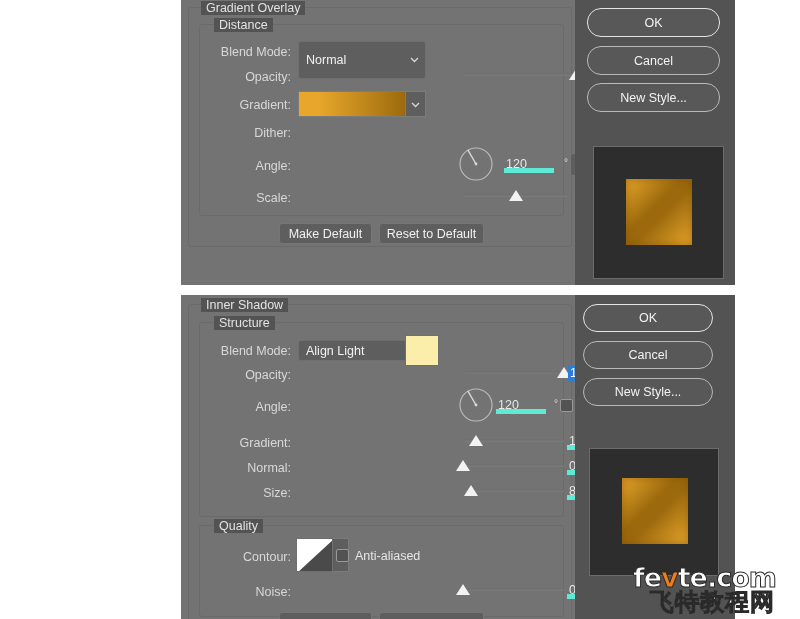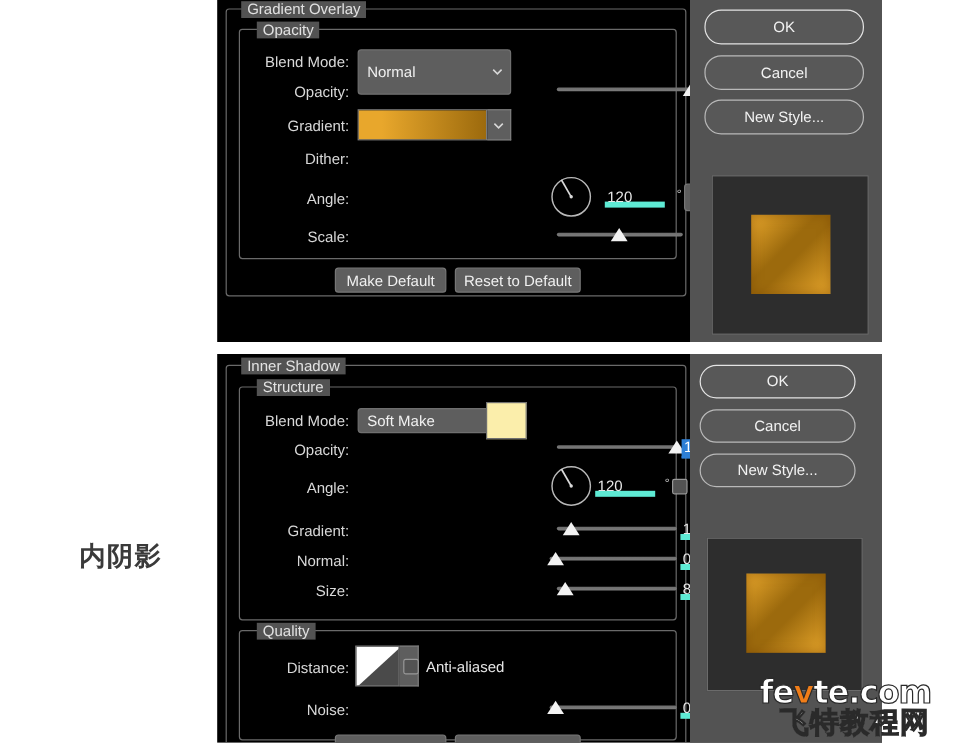"Gradient Overlay" .dialog { background: #000000 -> #737373 }
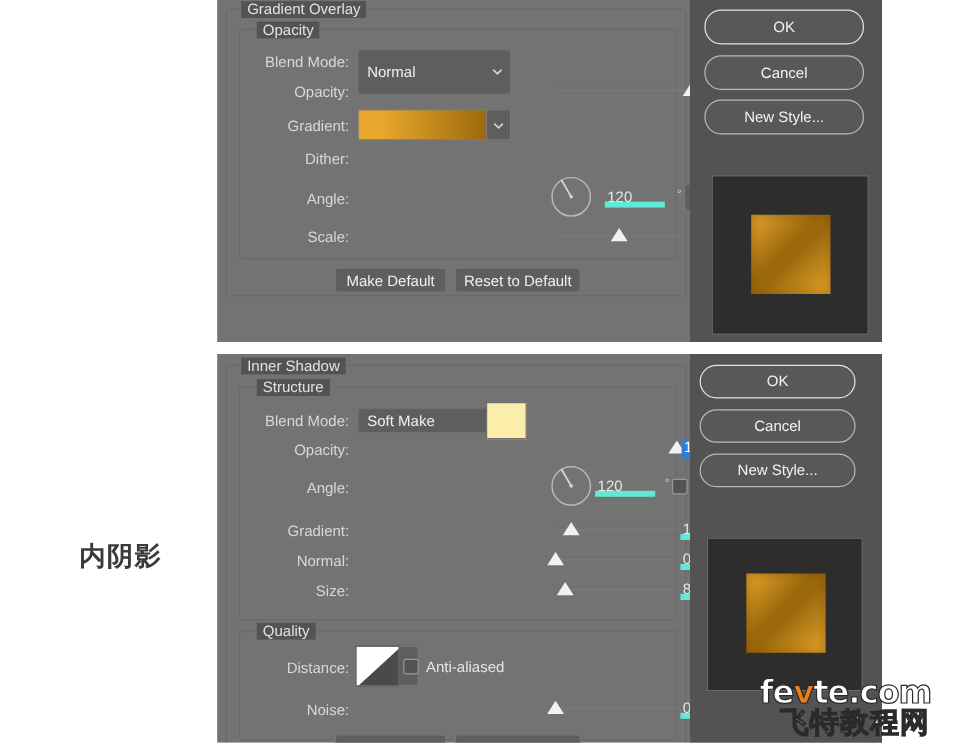"Opacity" div.group-title { text: Opacity -> Distance }
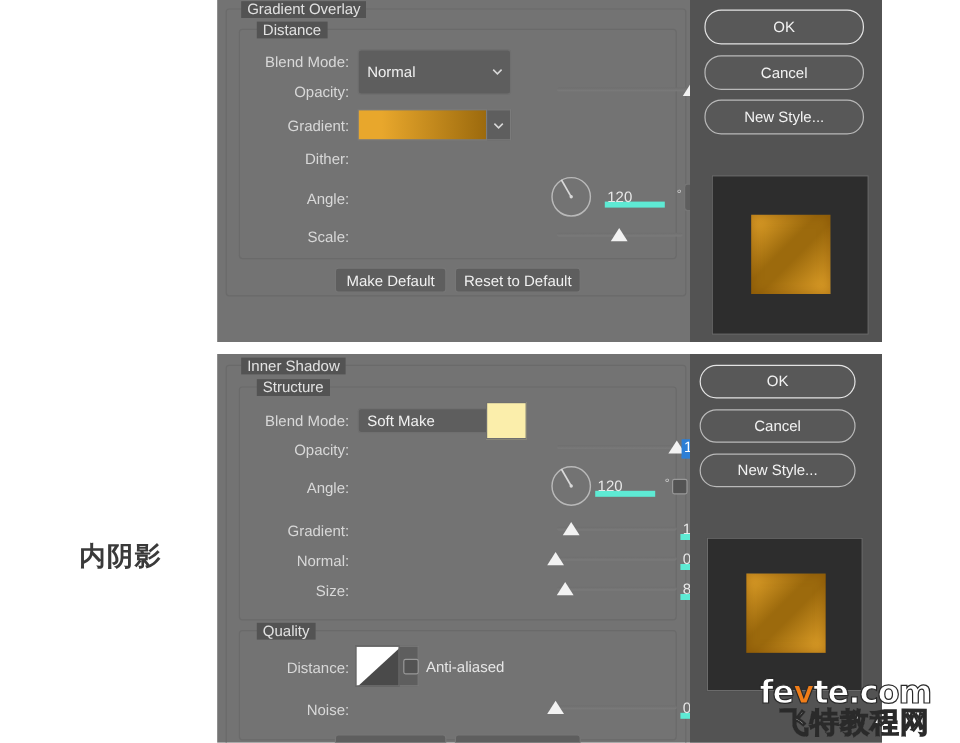"Soft Make" span { text: Soft Make -> Align Light }
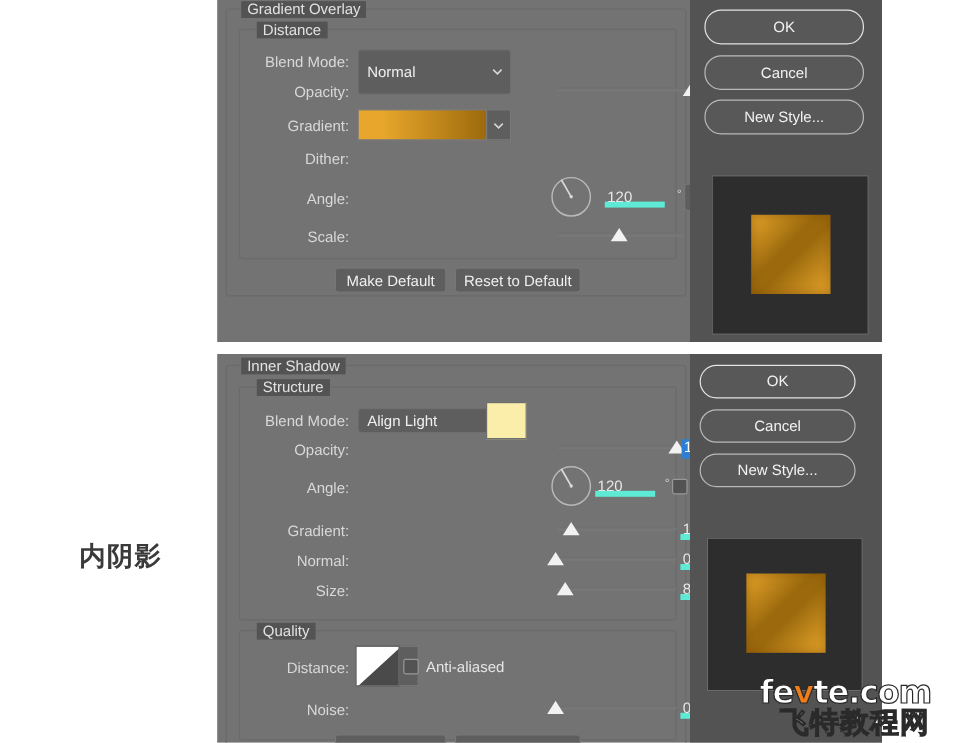"内阴影" div.cn-label { html: <div>内阴影</div> -> none }
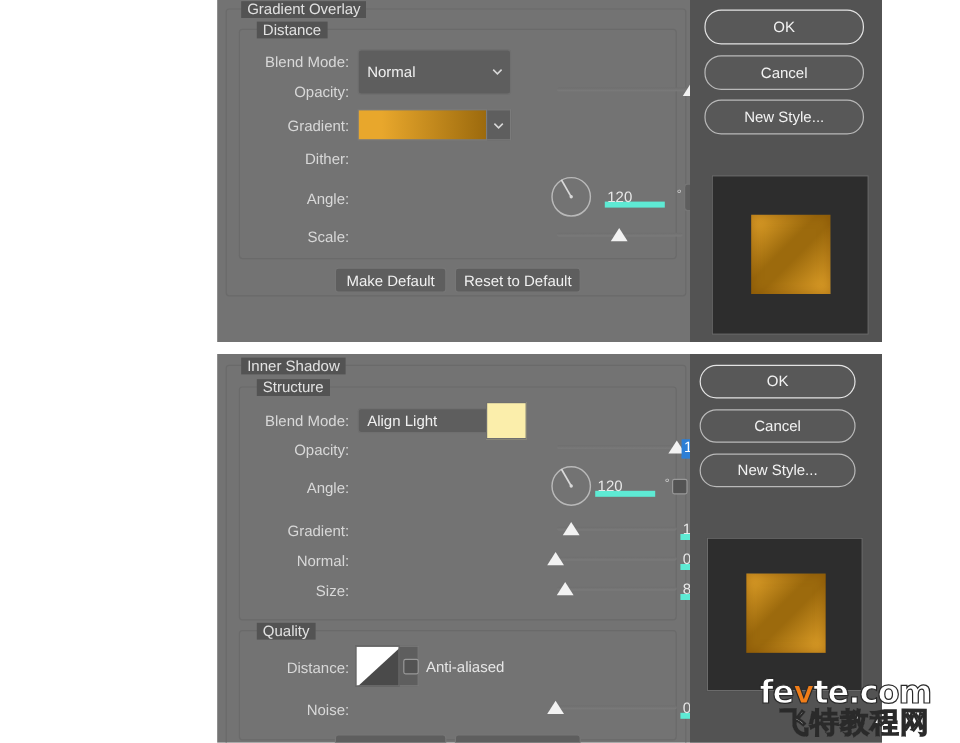"Distance:" div.row-label { text: Distance -> Contour }
